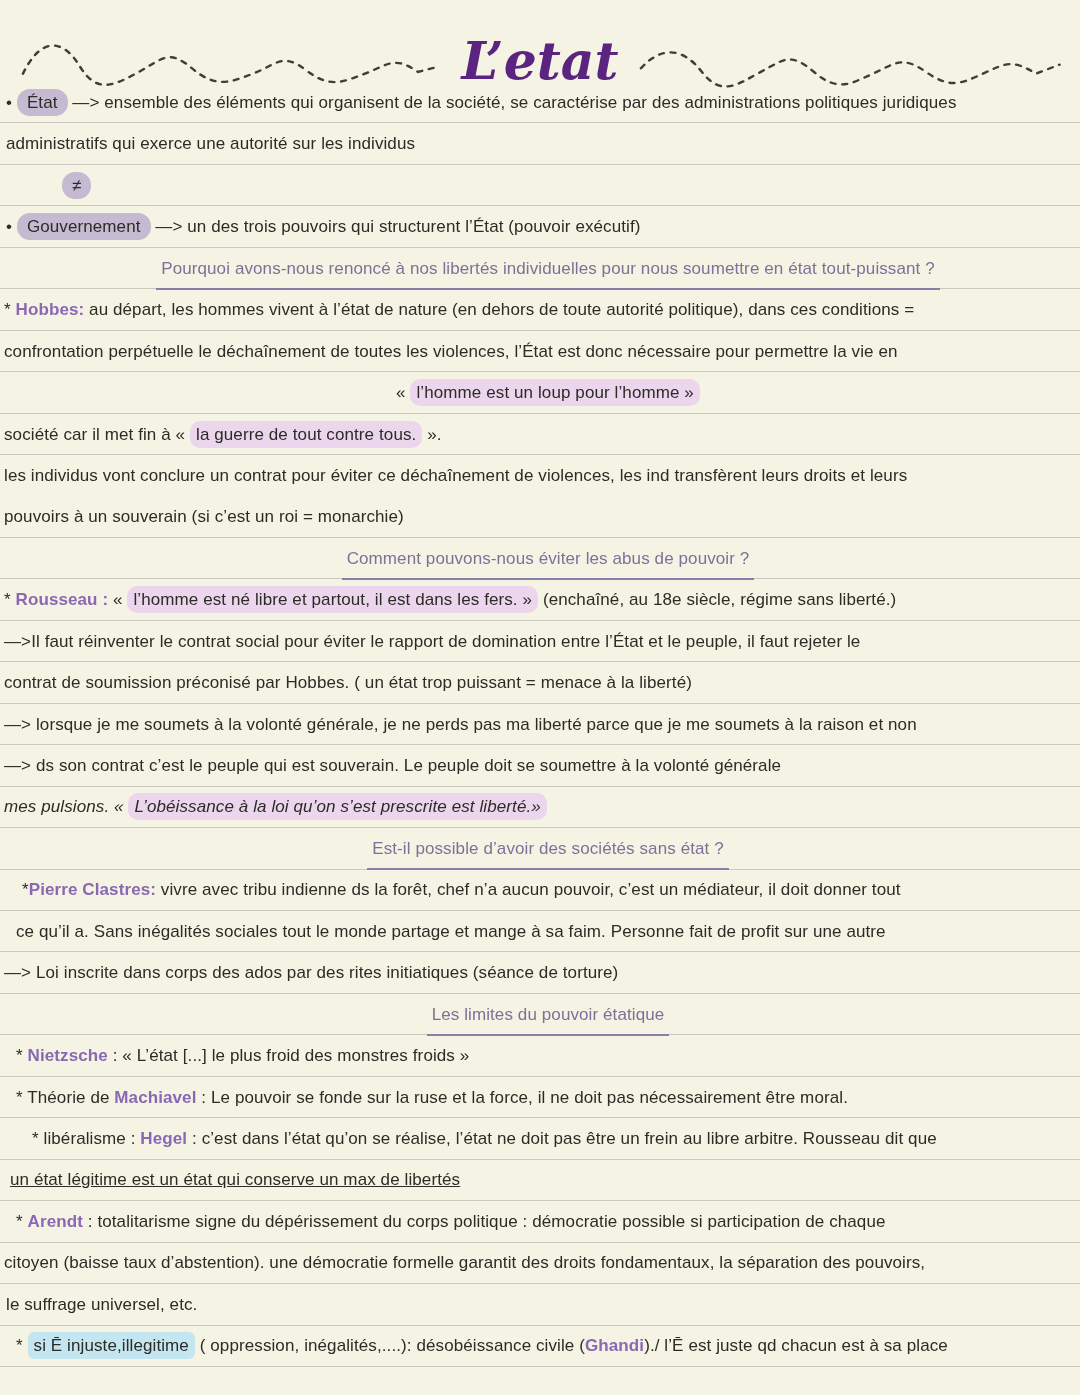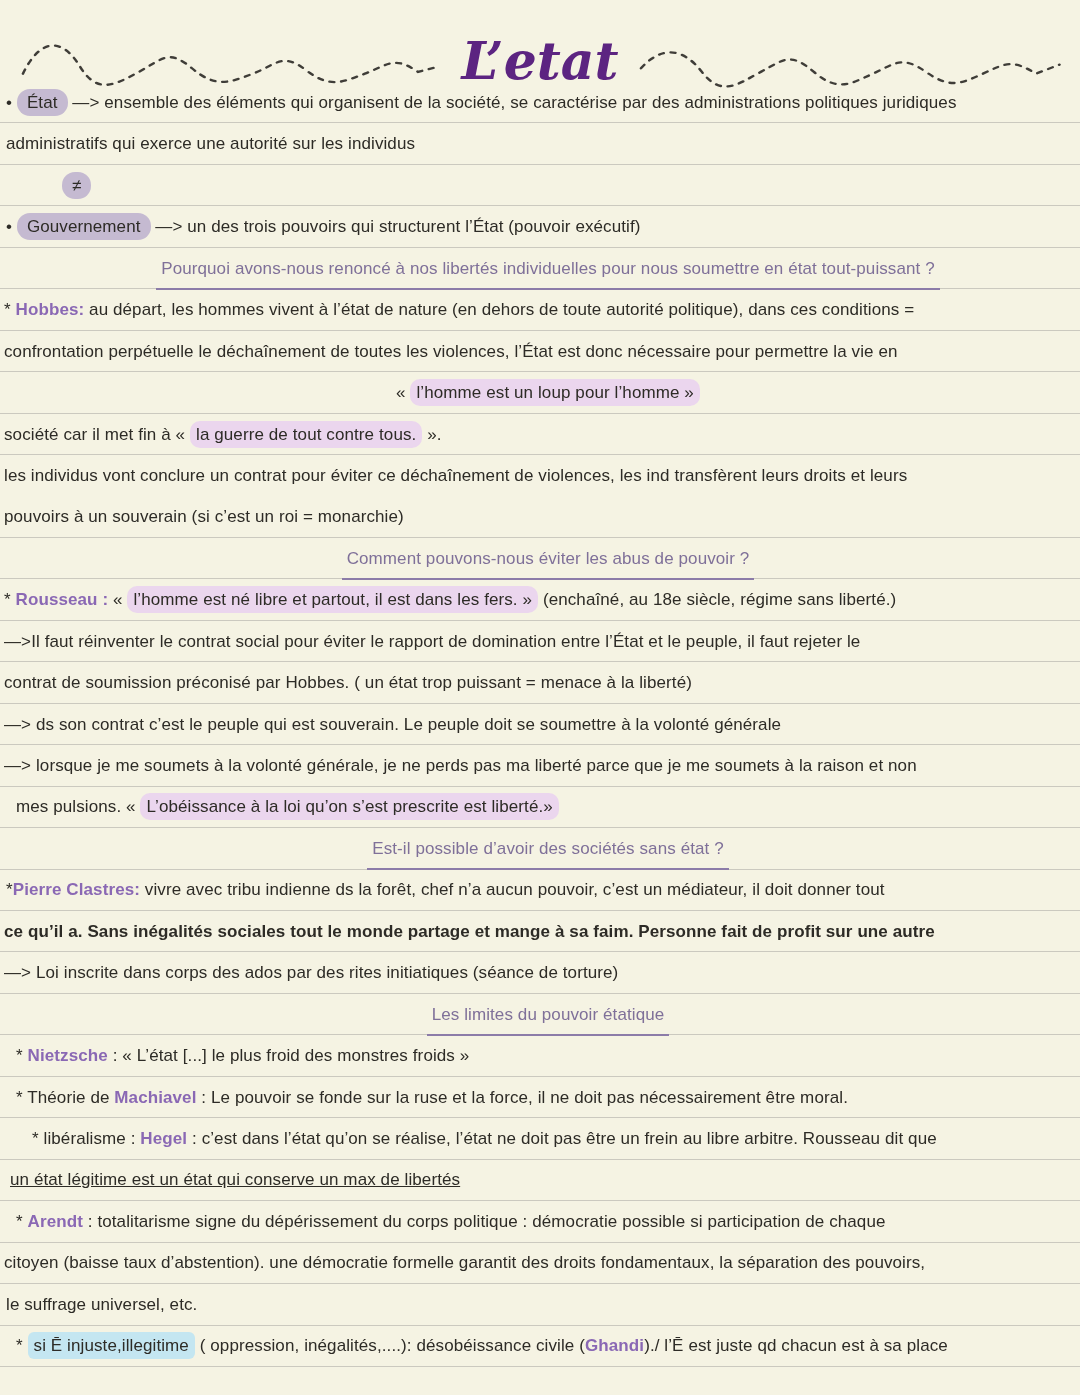"—> ds son contrat c’est" div.line { order: before "—> lorsque je me soumets" -> after "—> lorsque je me soumets" }
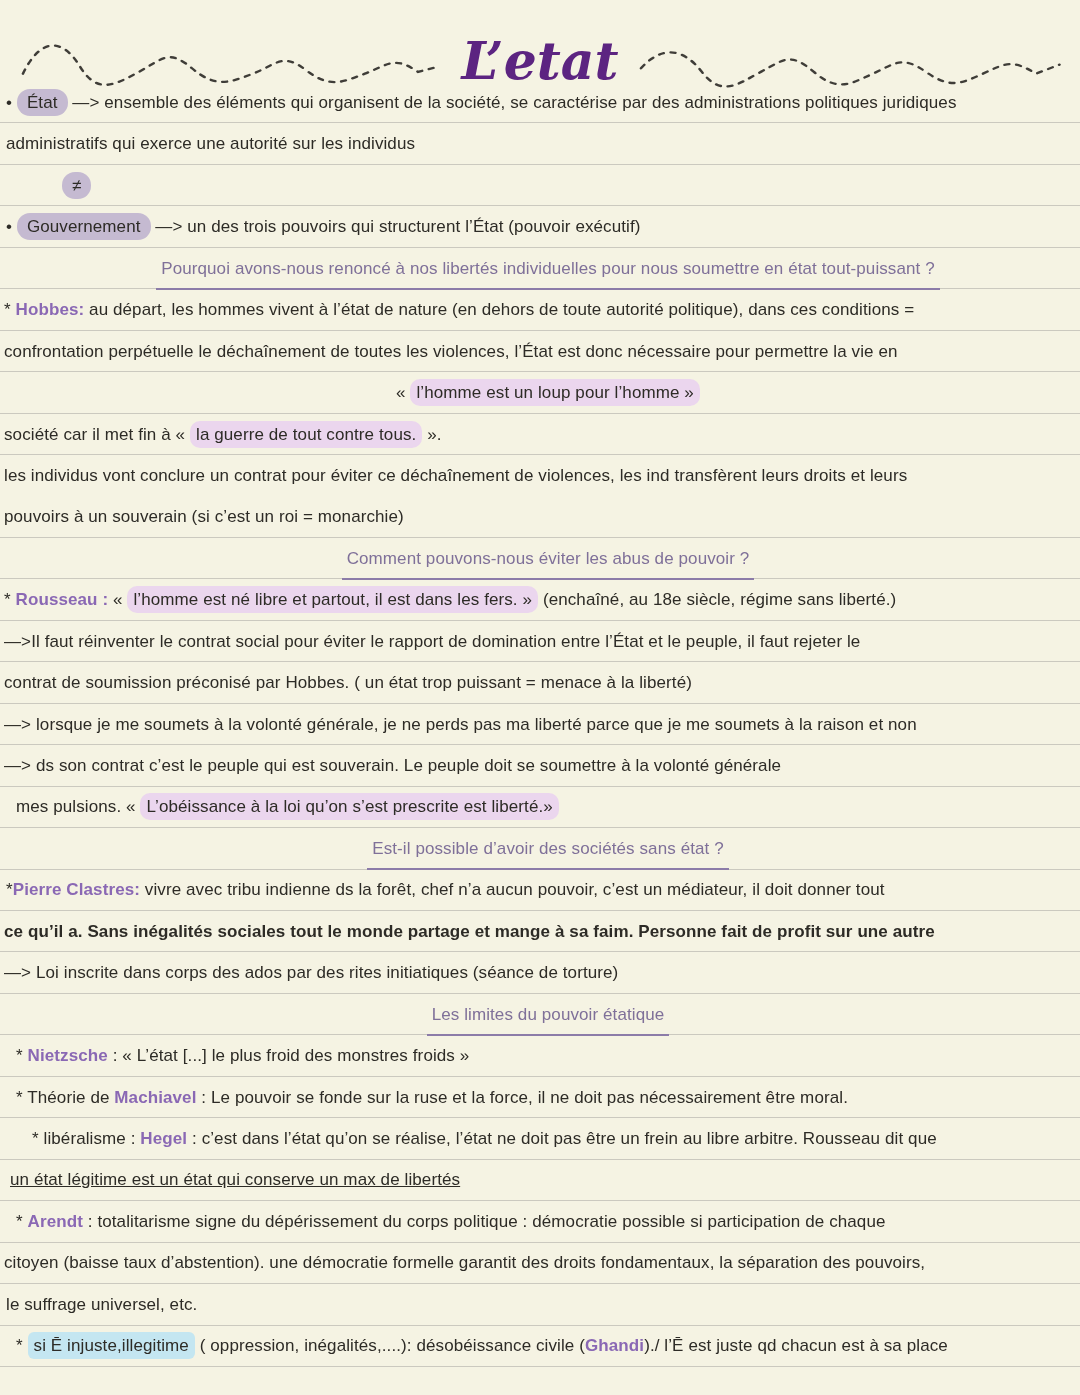"mes pulsions. « L’obéissance à" div.line { font-style: none -> italic; padding-left: 16px -> 4px }
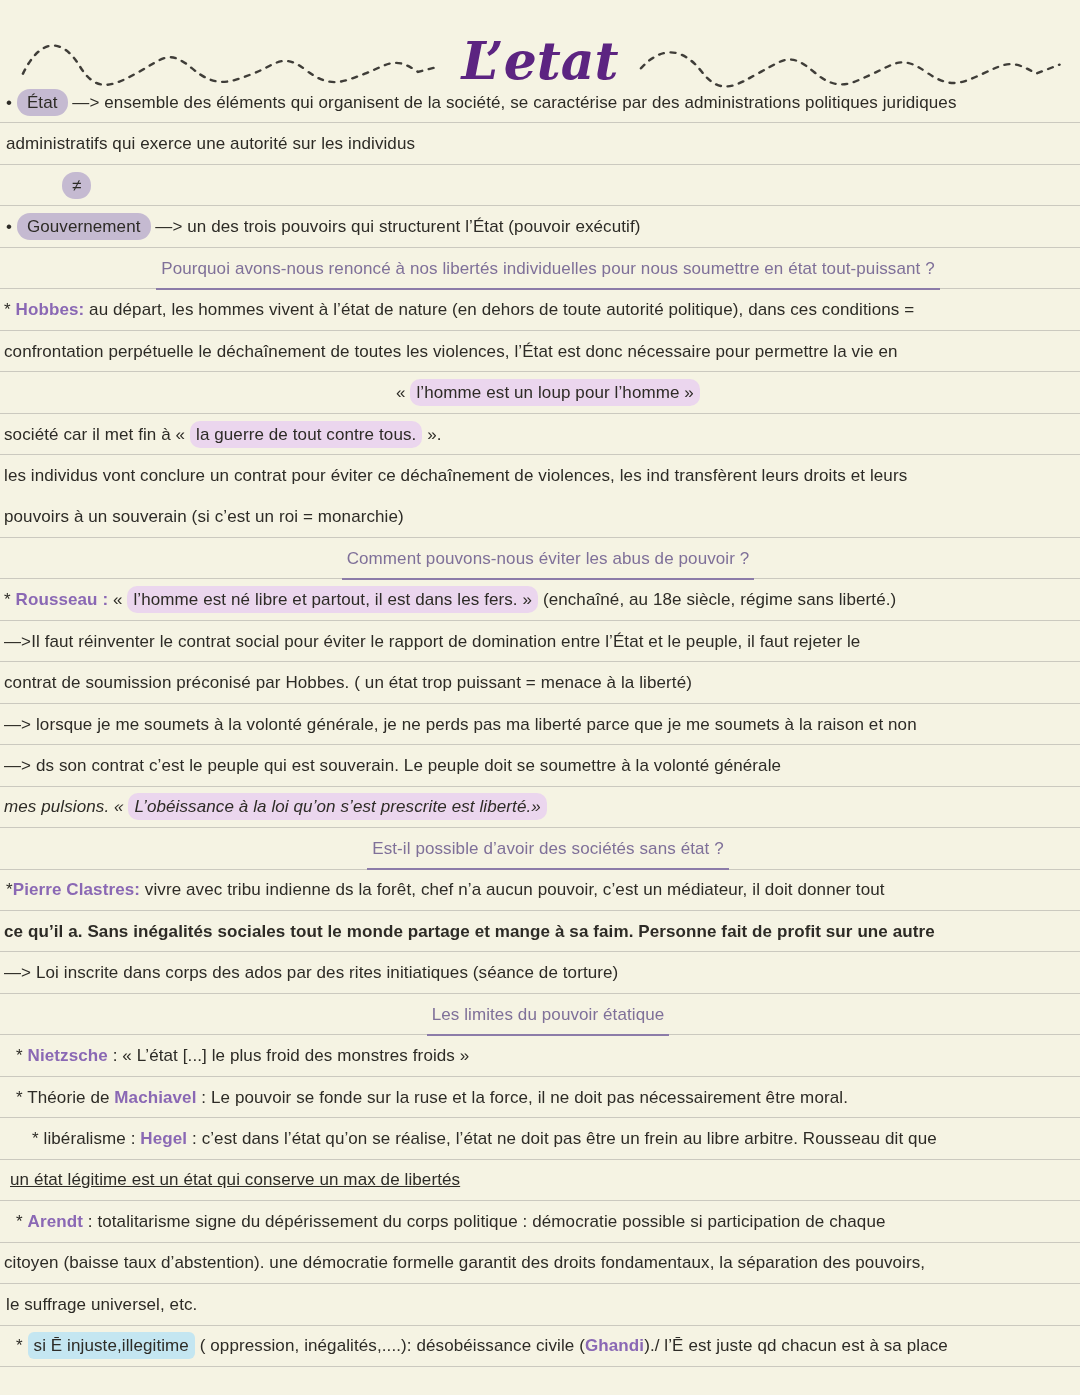"*Pierre Clastres: vivre avec tribu" div.line { padding-left: 6px -> 22px }
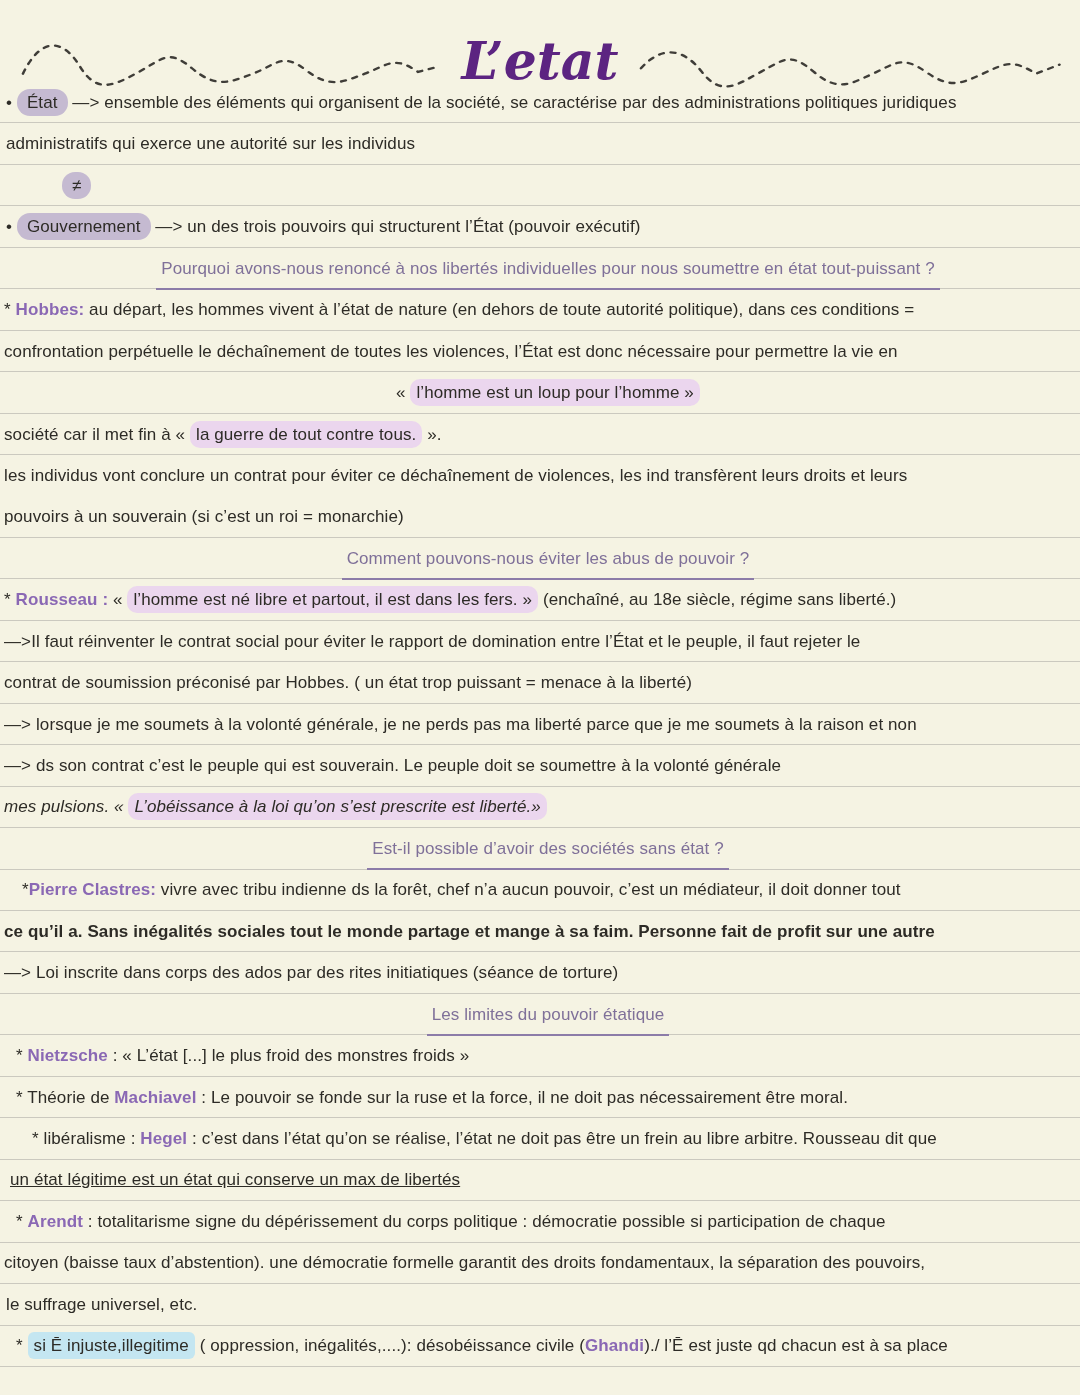"ce qu’il a. Sans inégalités" div.line { font-weight: bold -> none; padding-left: 4px -> 16px }
